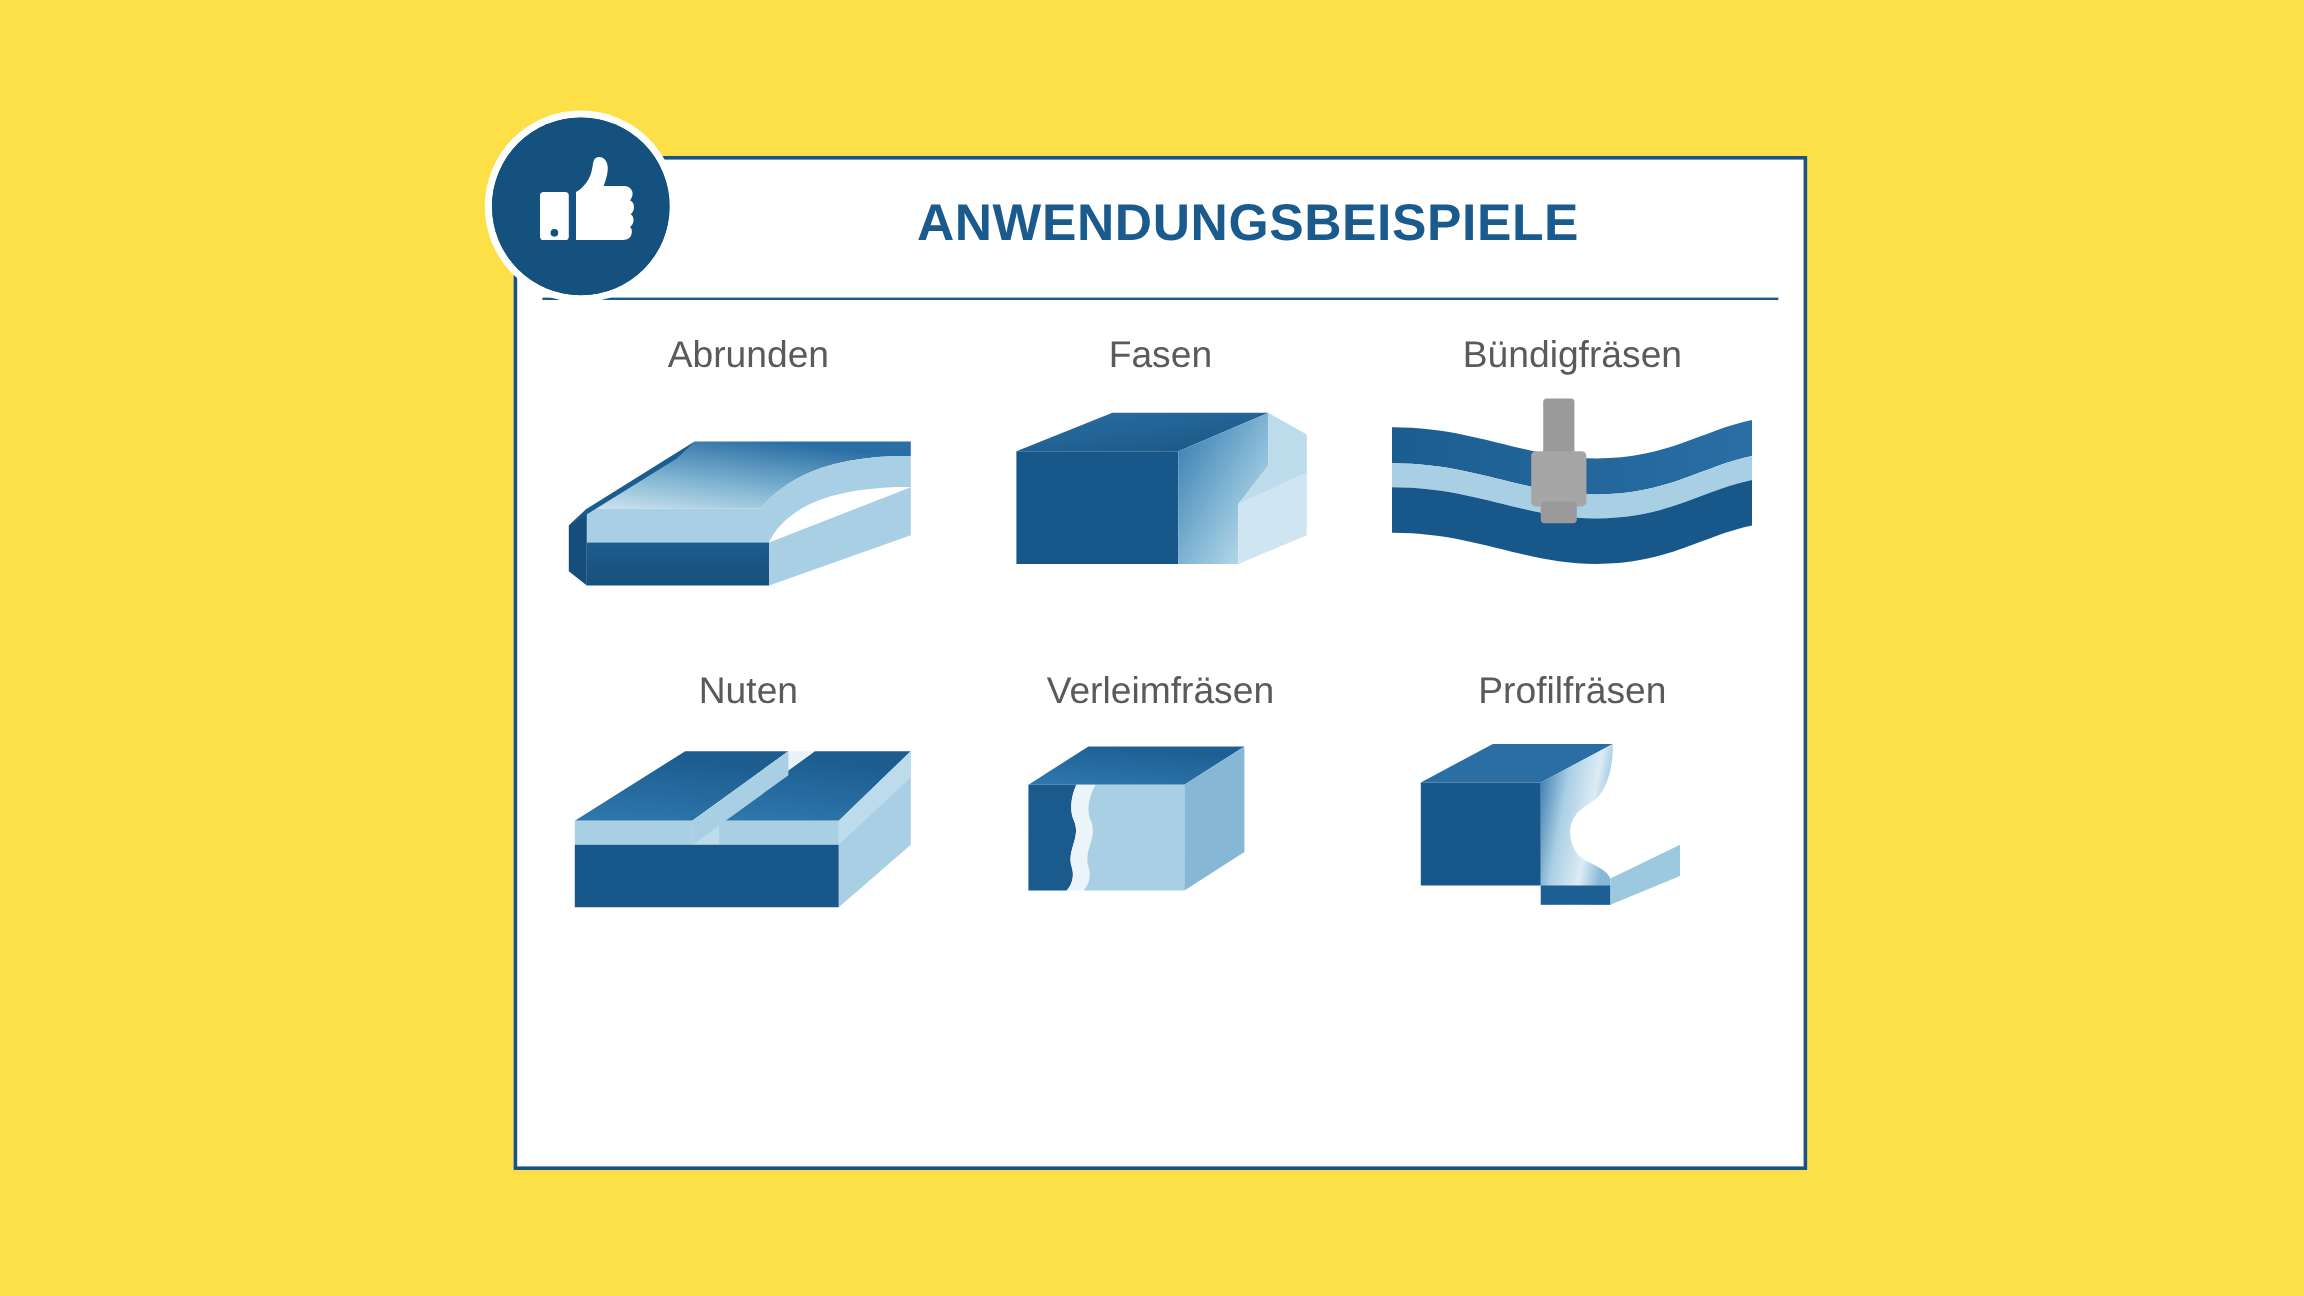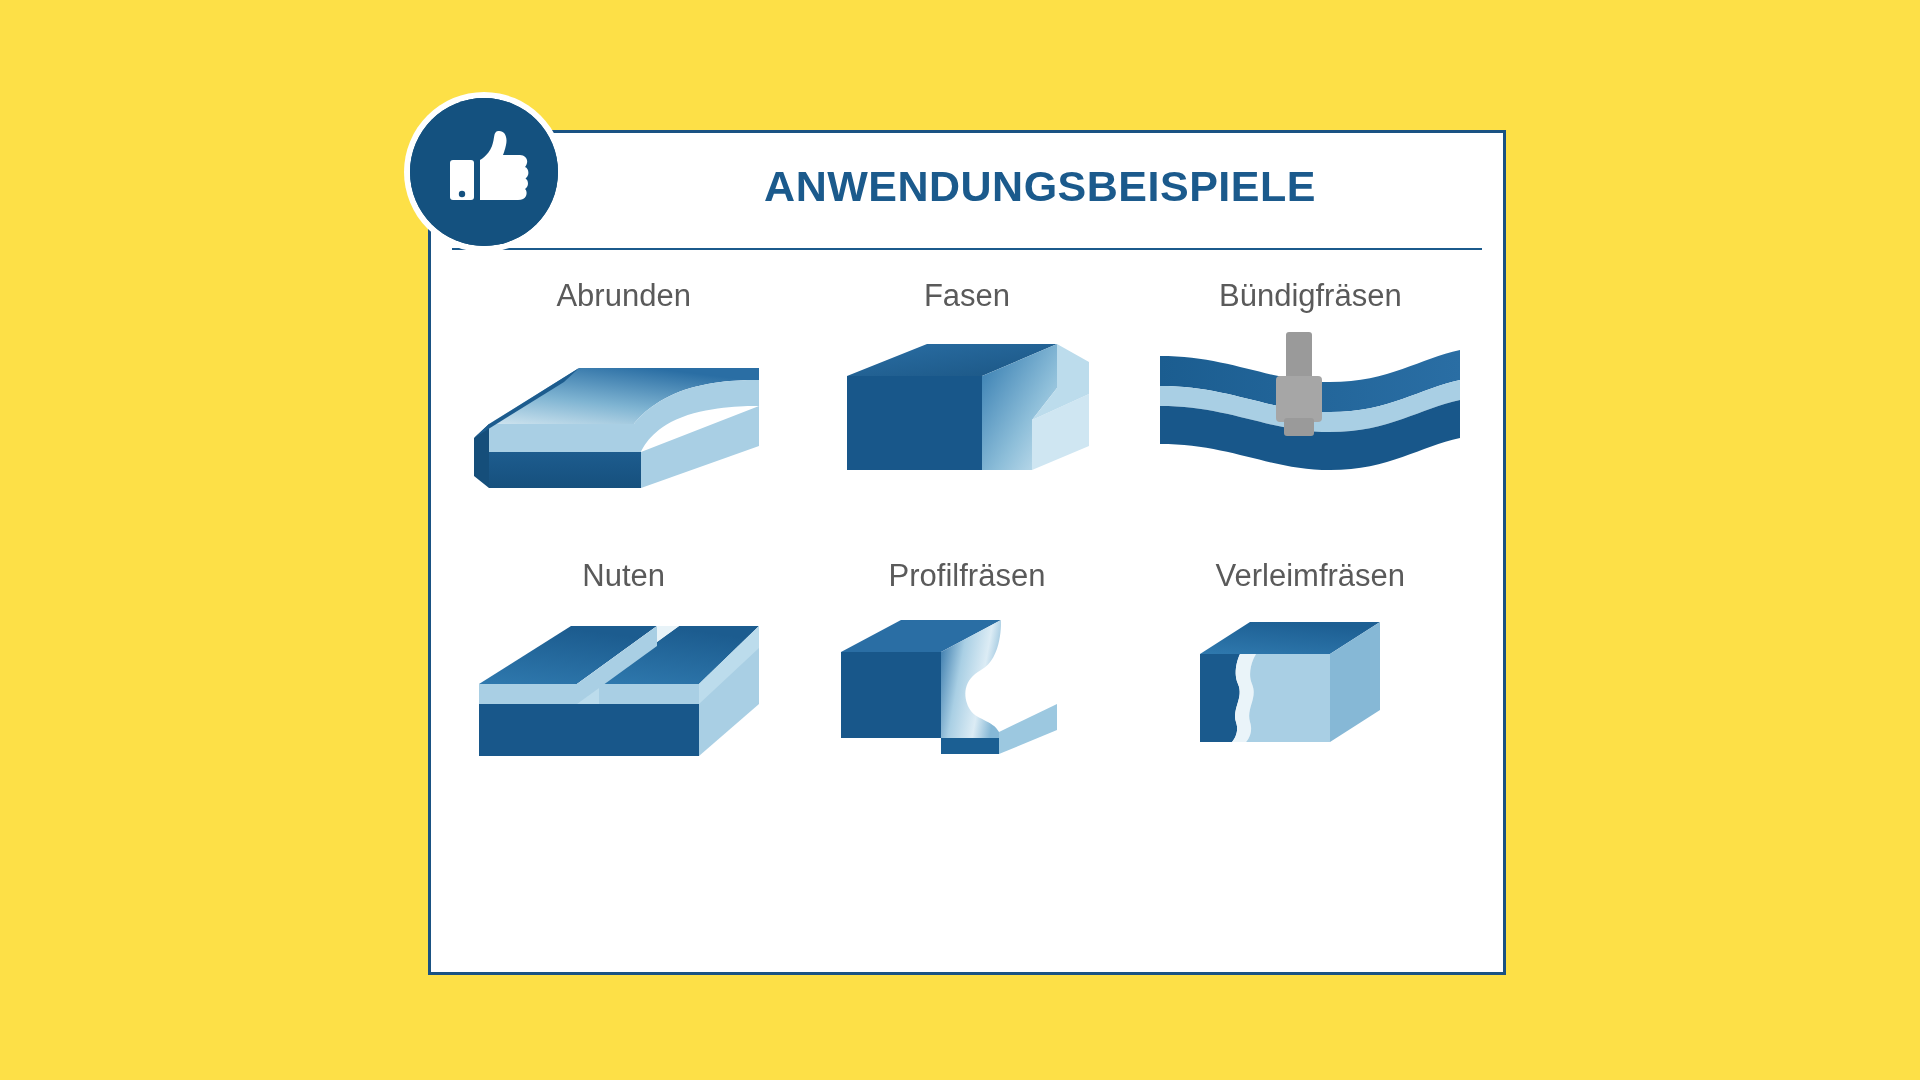"Profilfräsen" div.cell { order: before "Verleimfräsen" -> after "Verleimfräsen" }
